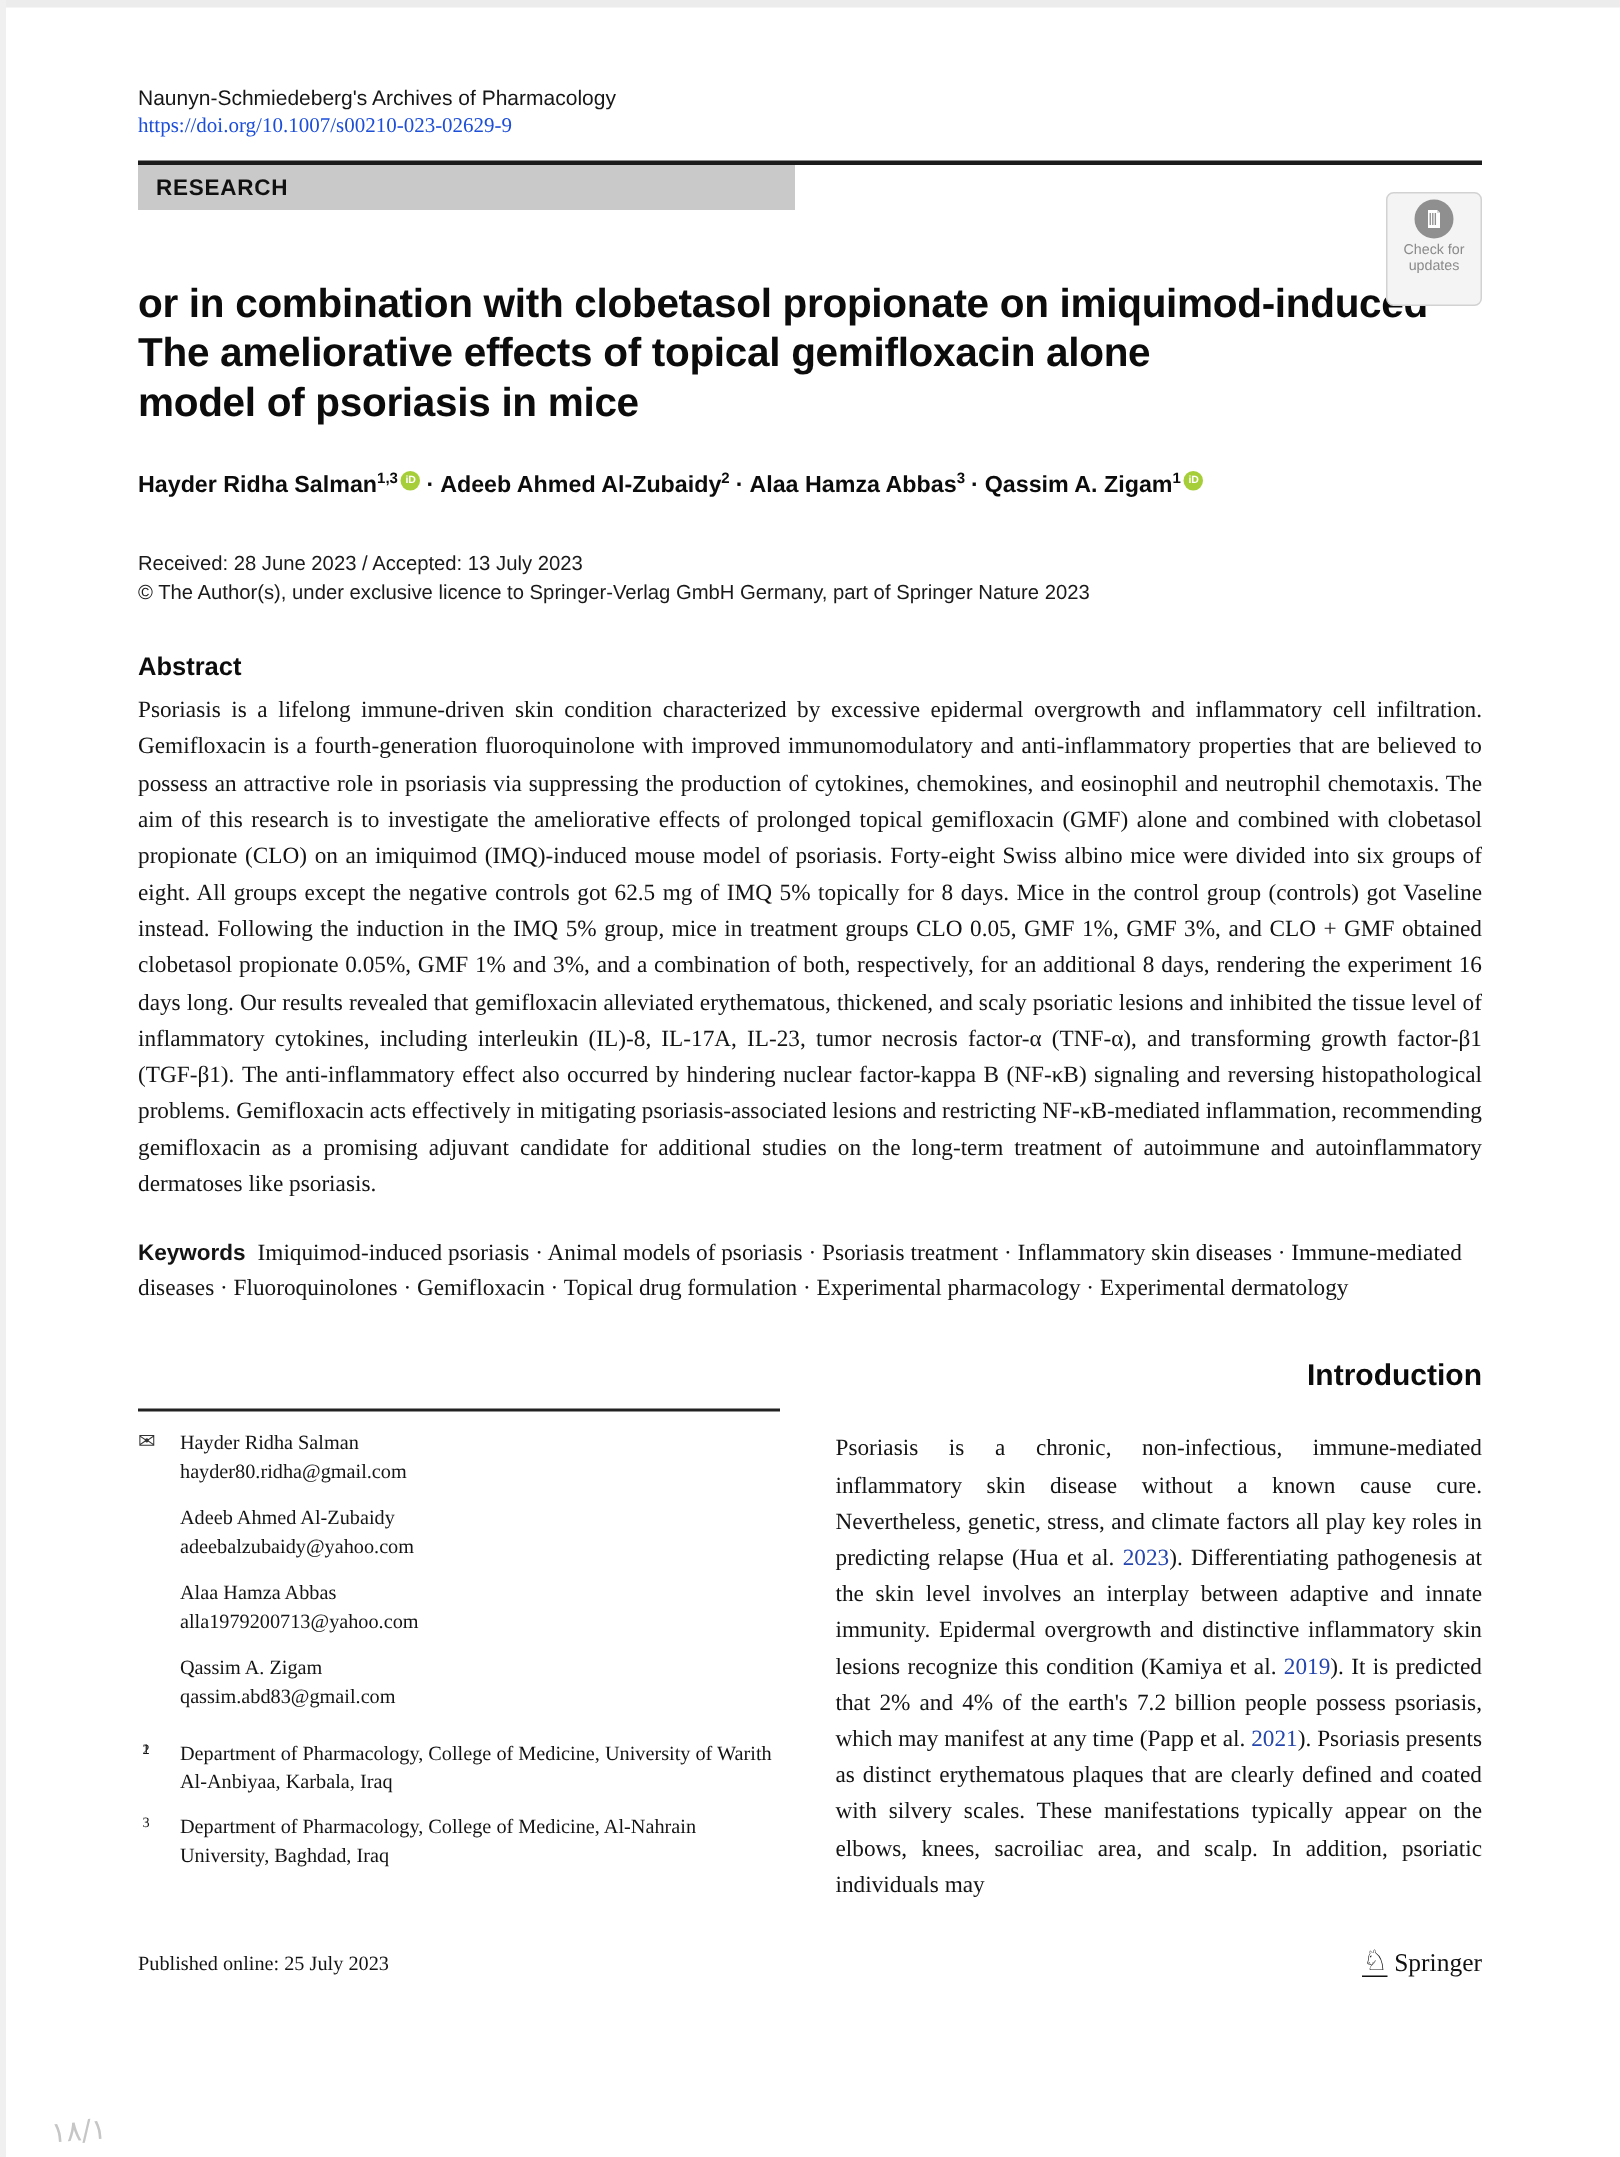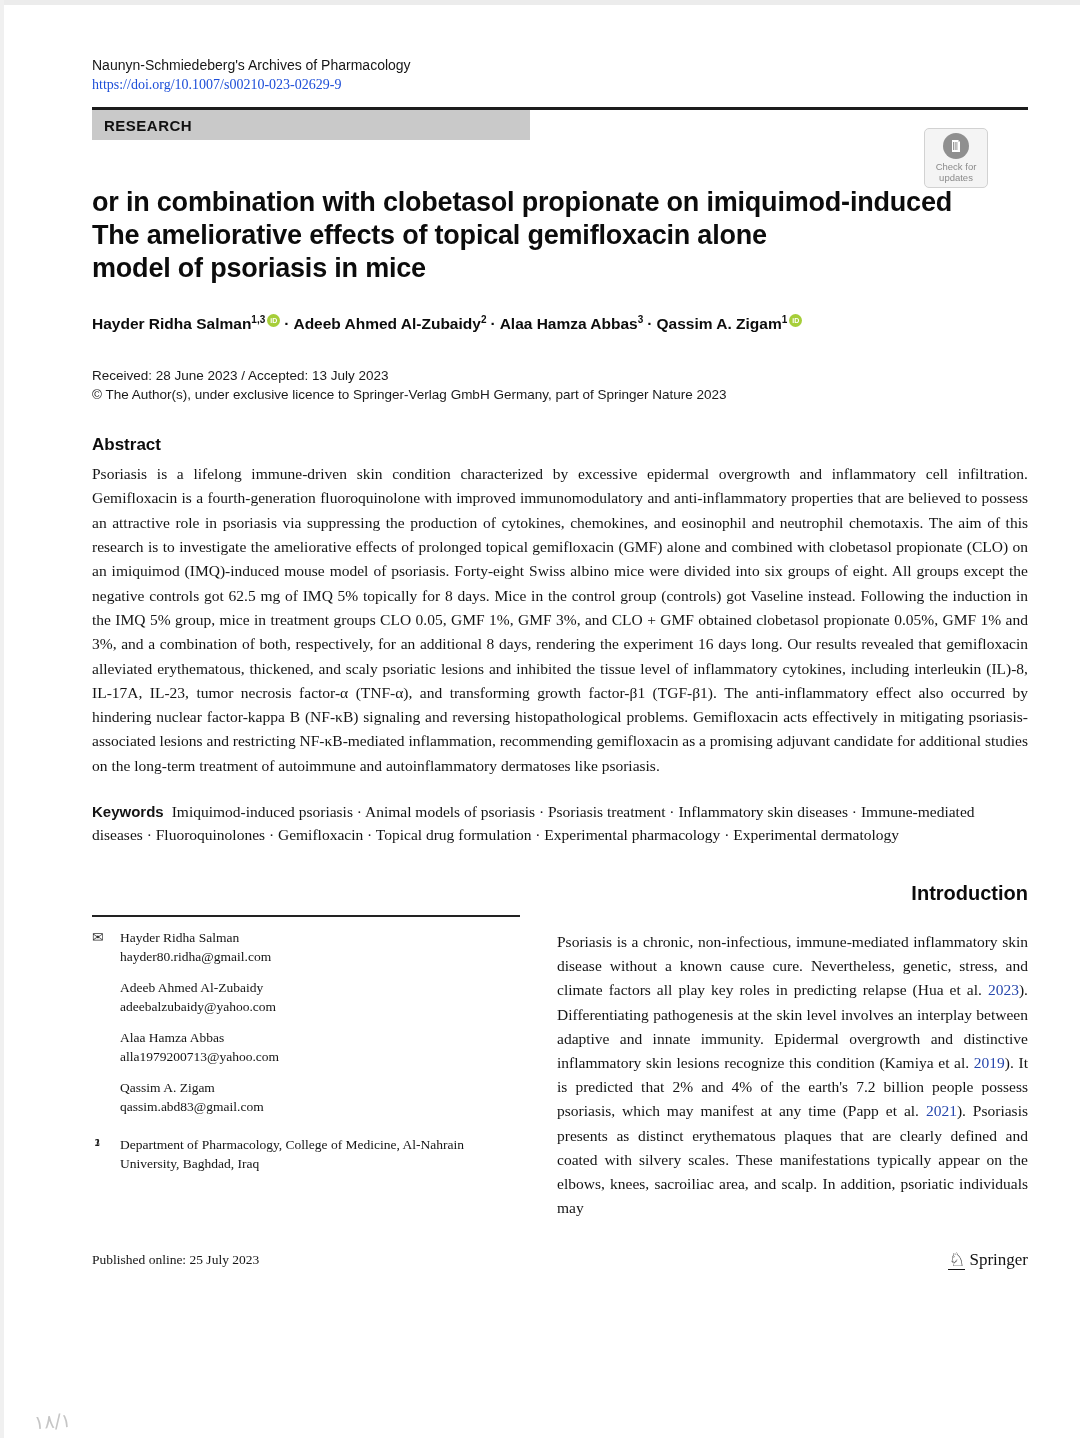"Naunyn-Schmiedeberg's Archives of" .page { padding: 56px 52px 0 92px -> 56px 92px 0 92px }
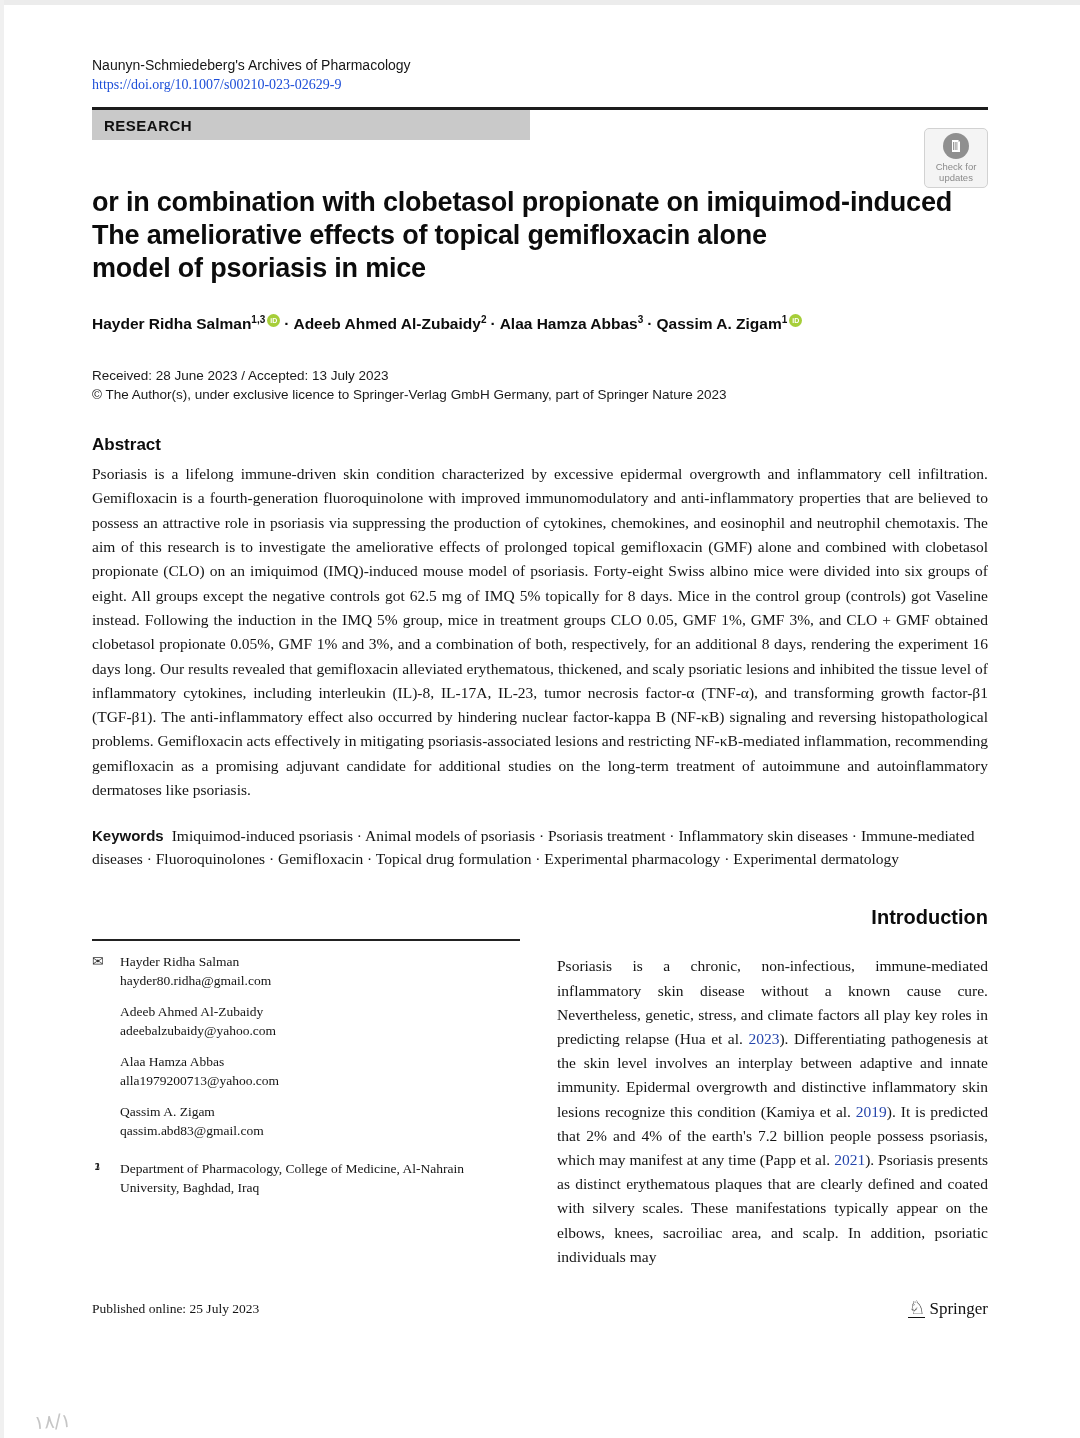"Check for" .update-badge { height: 60px -> 76px }
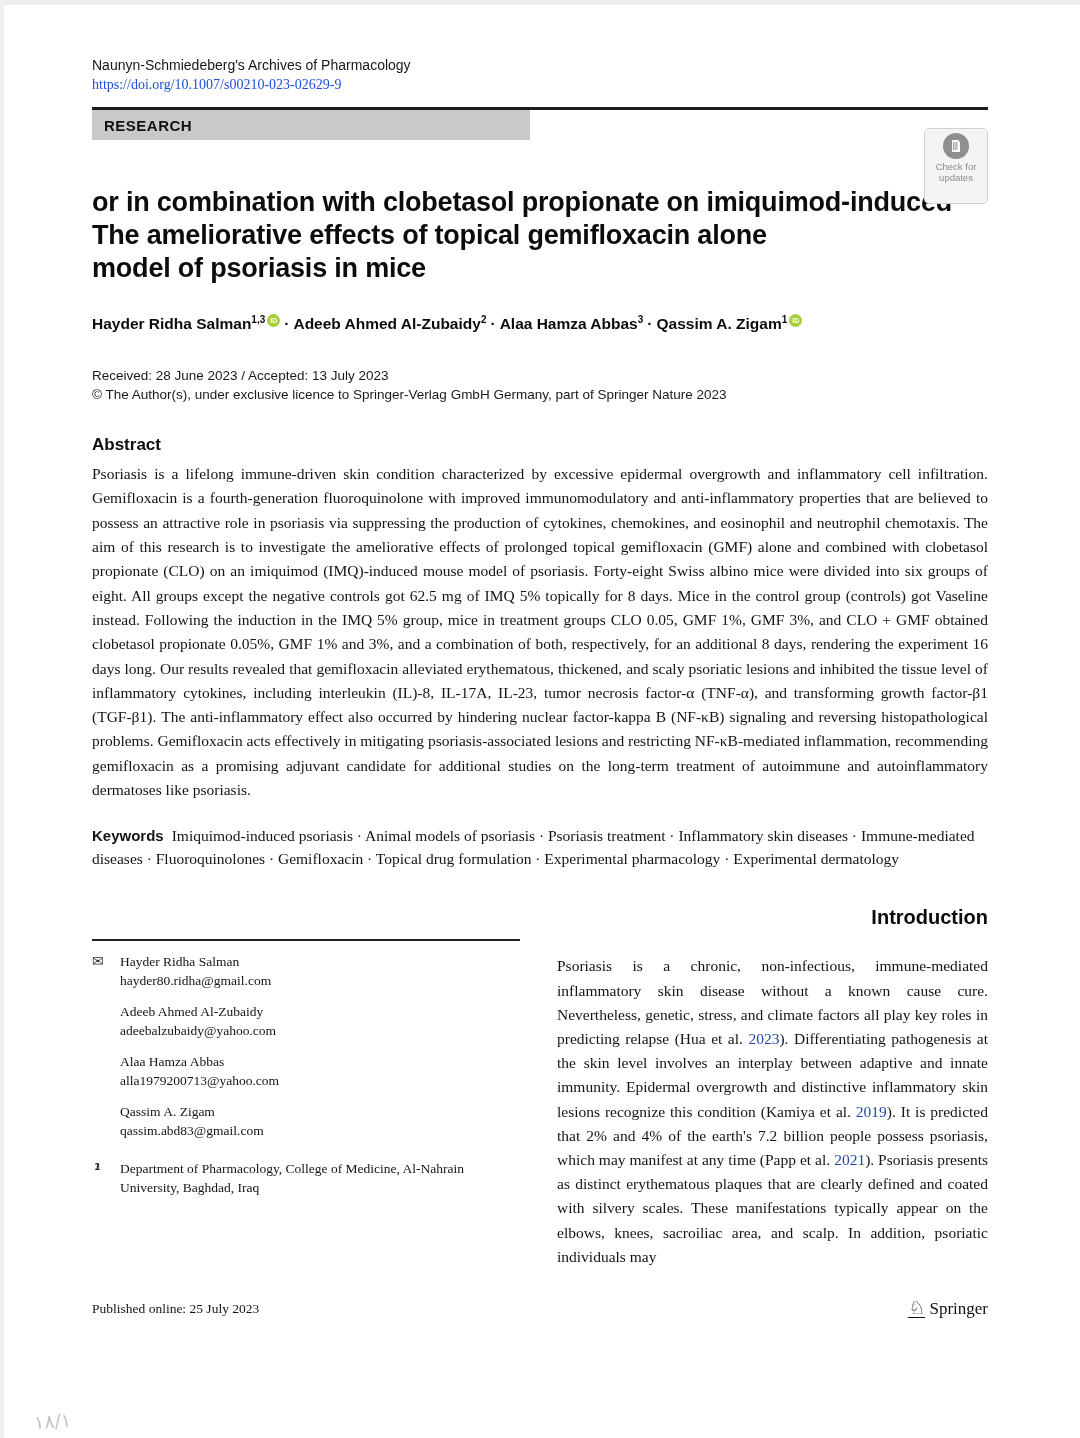"Department of Pharmacology, College of Medicine, University of" span { html: none -> <span>Department of Pharmacology, College of Medicine, University of Warith Al-Anbiyaa, Karbala, Iraq</span> }
